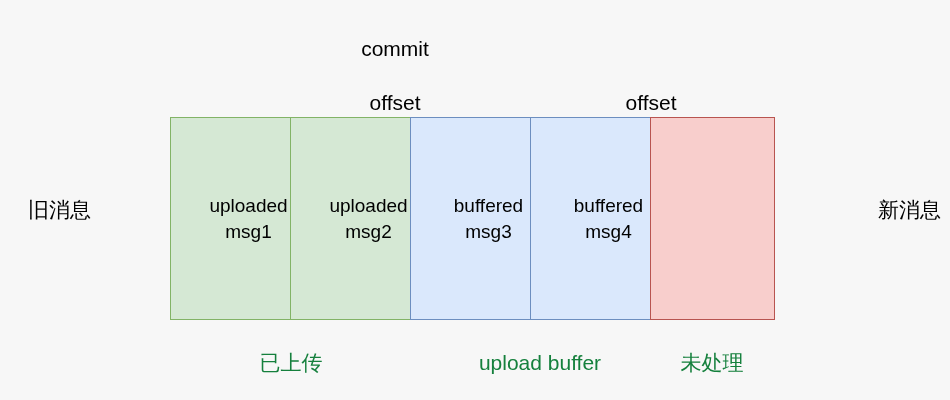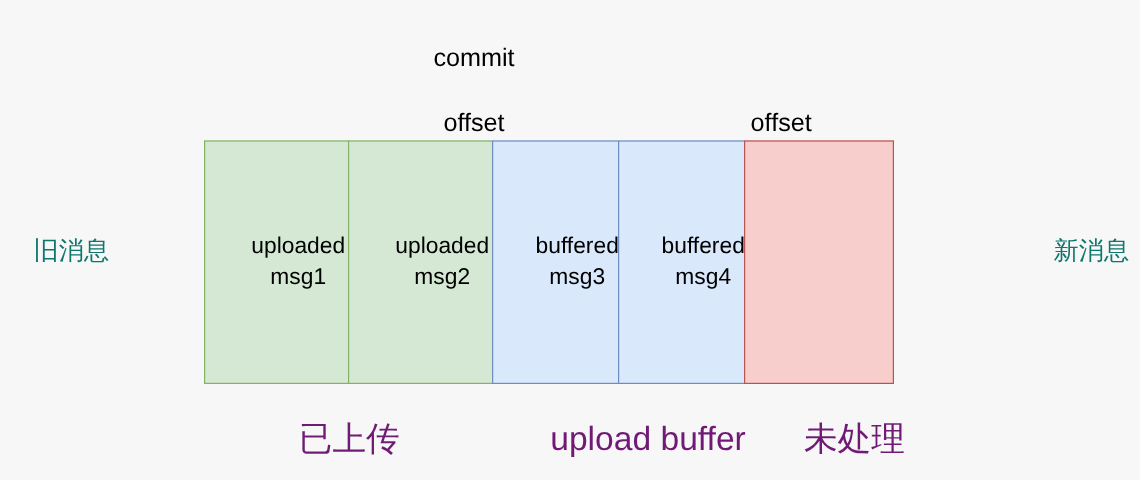"旧消息" .side-label { color: #0f766e -> #000000 }
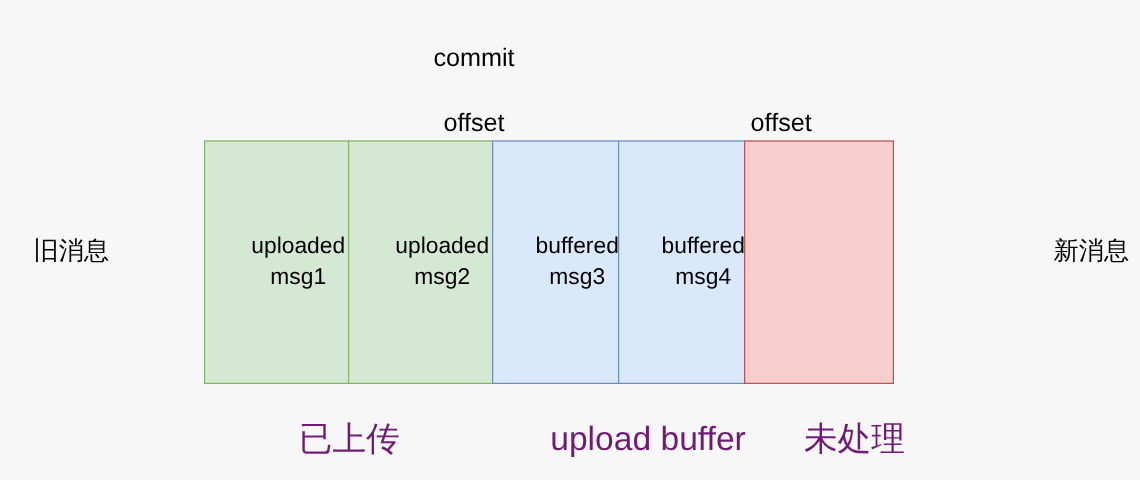"buffered" .cell.blue { width: 106px -> 121px }
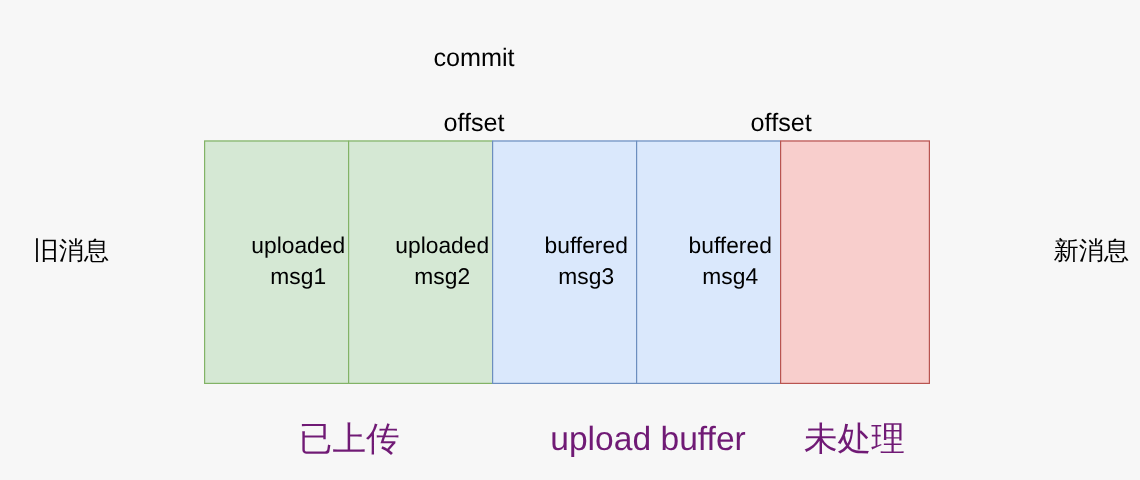"已上传" .bottom-label { color: #701a75 -> #15803d; font-size: 28px -> 21px }
